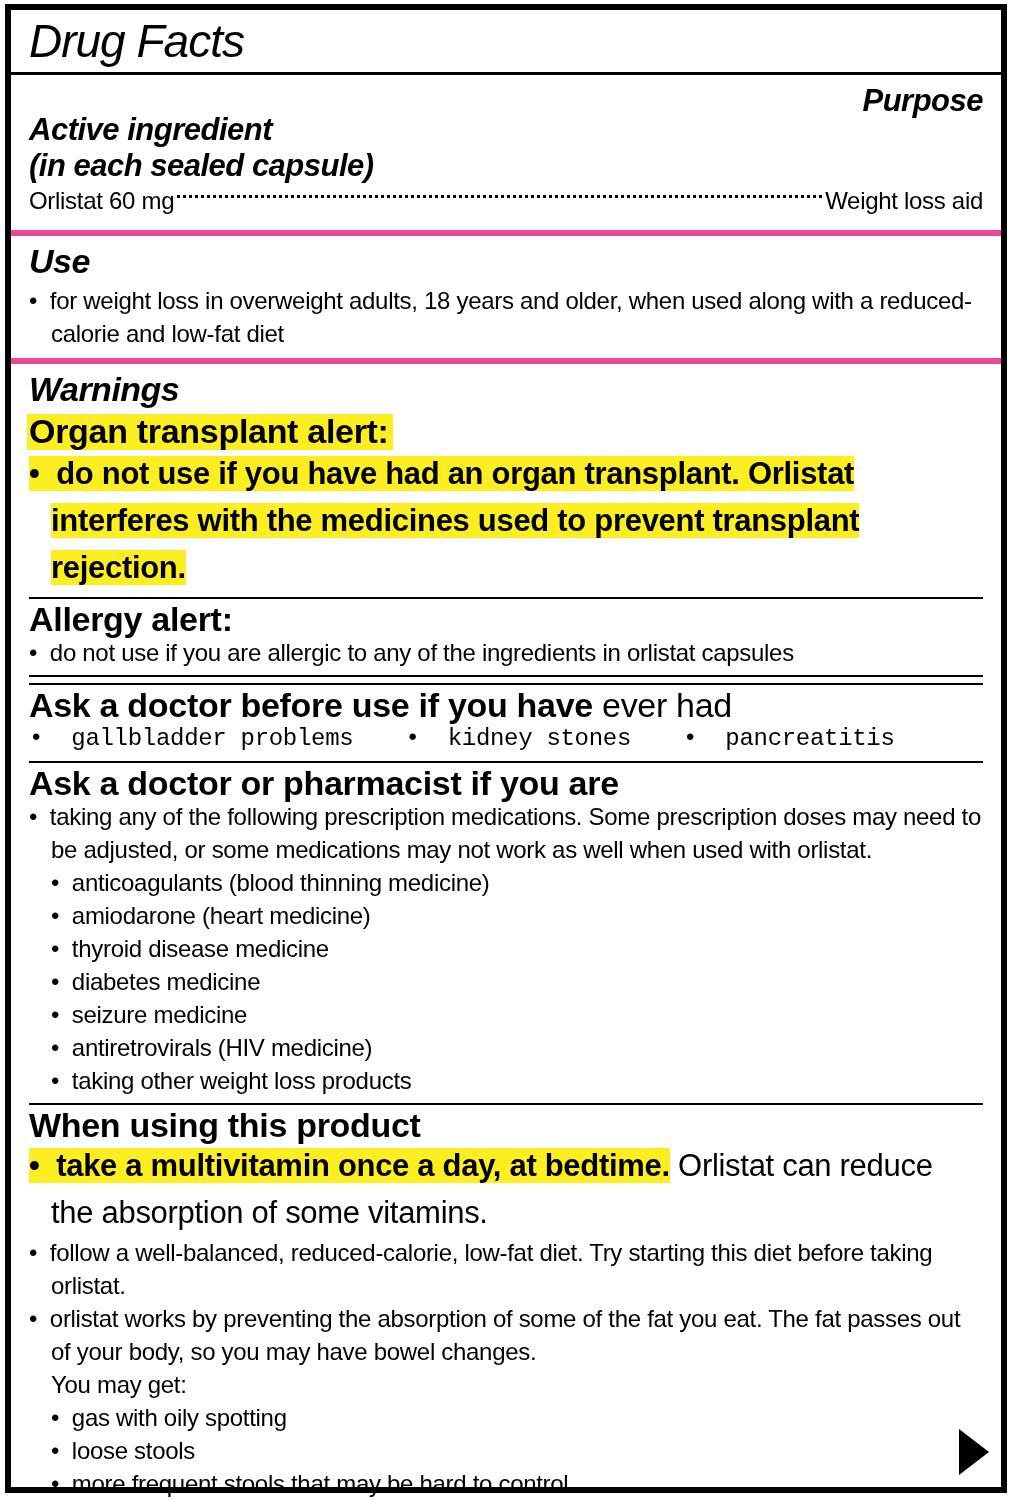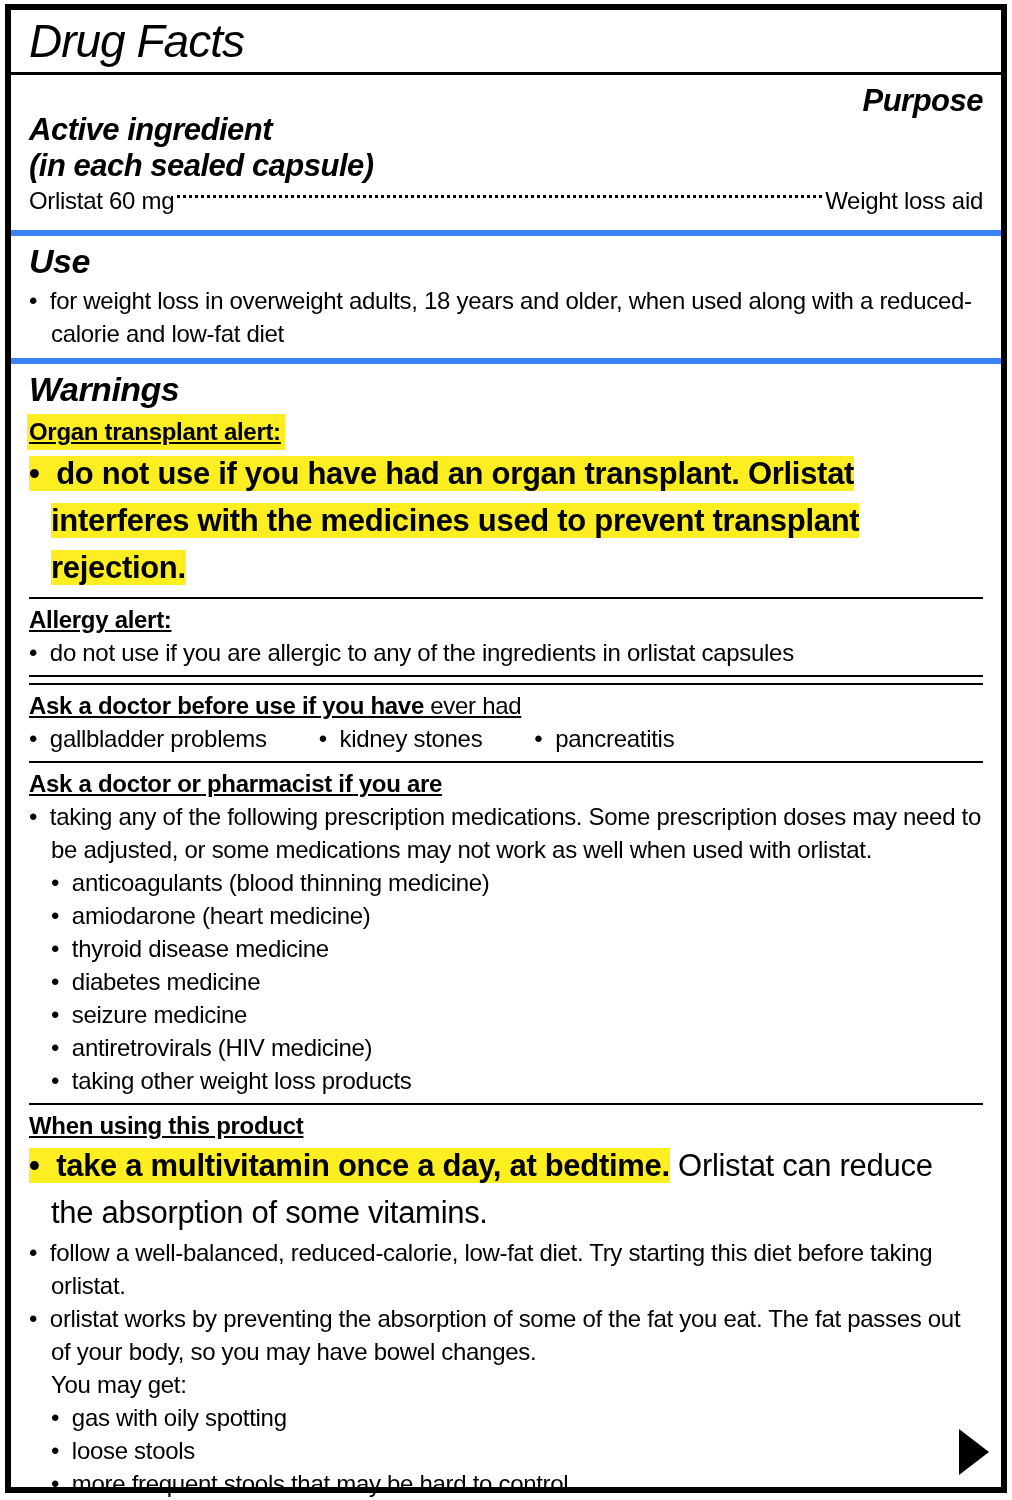"Use" .thick-top { border-top: 6px solid #3b82f6 -> 6px solid #ec4899 }
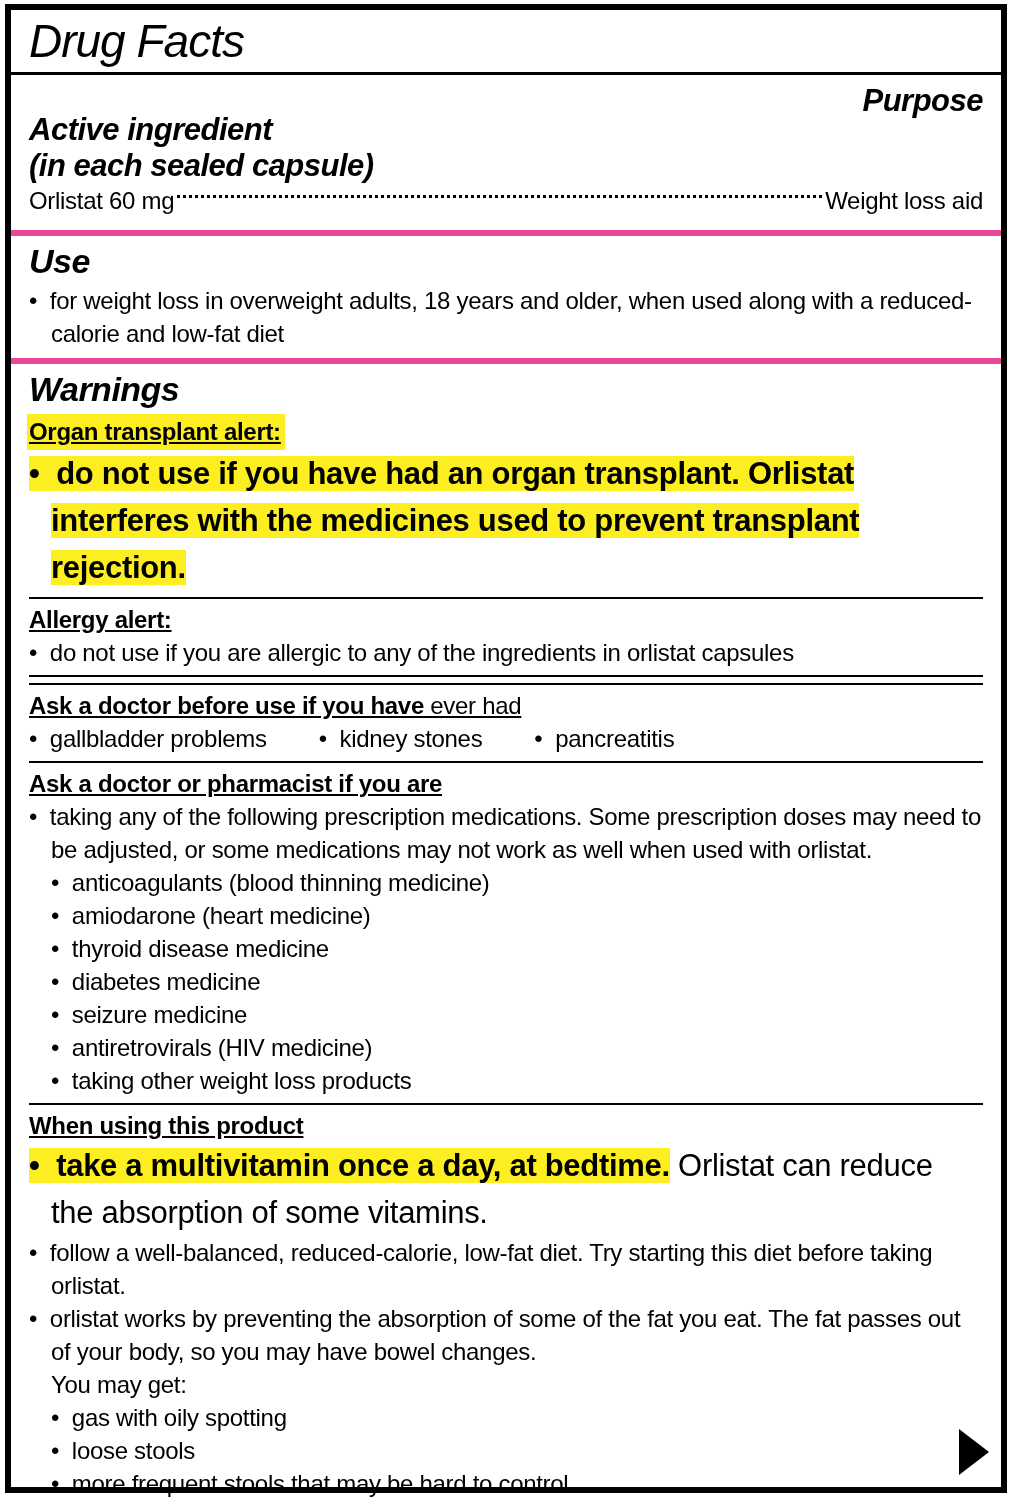"Organ transplant alert:" .subhead { font-size: 24px -> 34px; text-decoration: underline -> none }
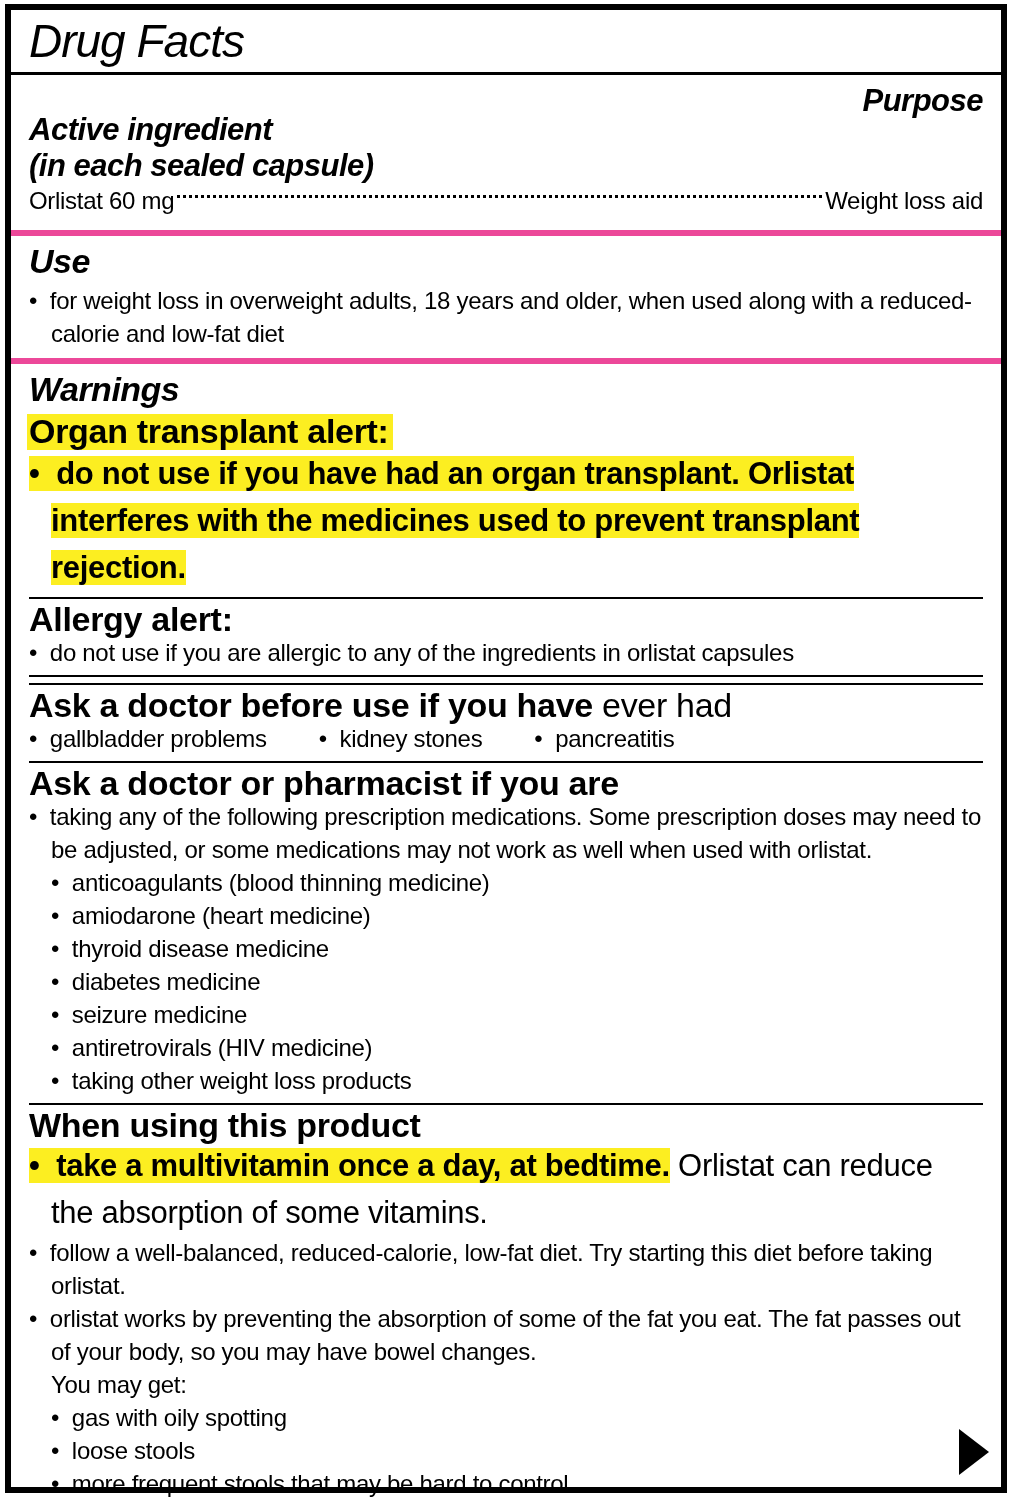"gallbladder problems" .inline-items { font-family: none -> Liberation Mono, monospace }
